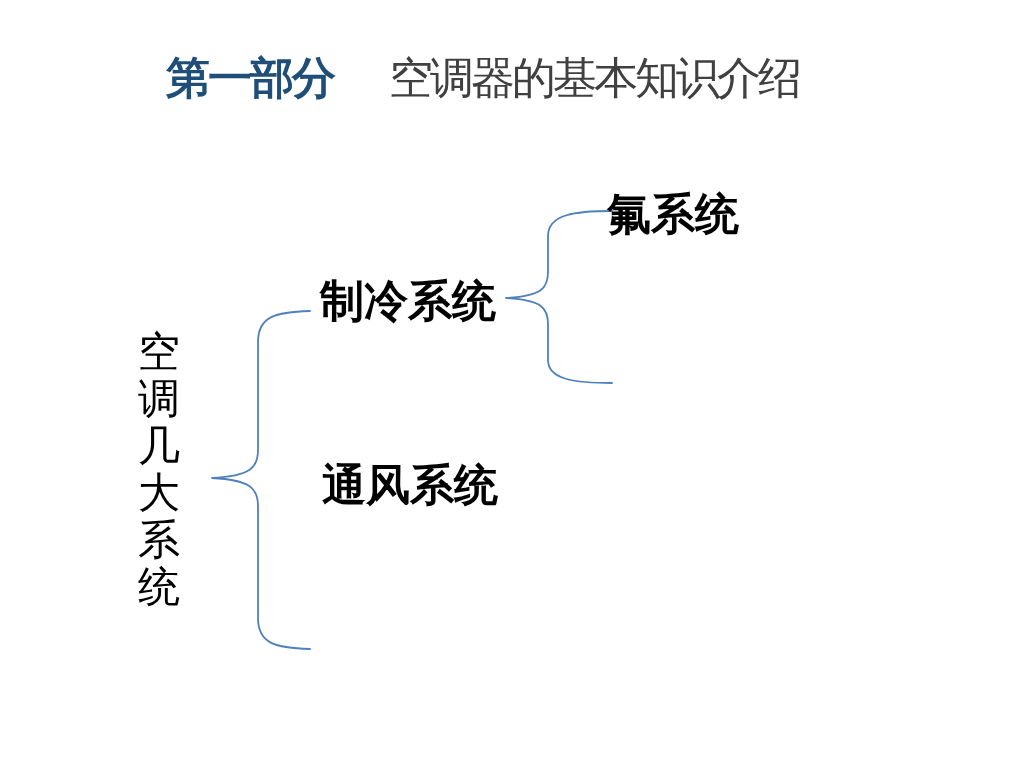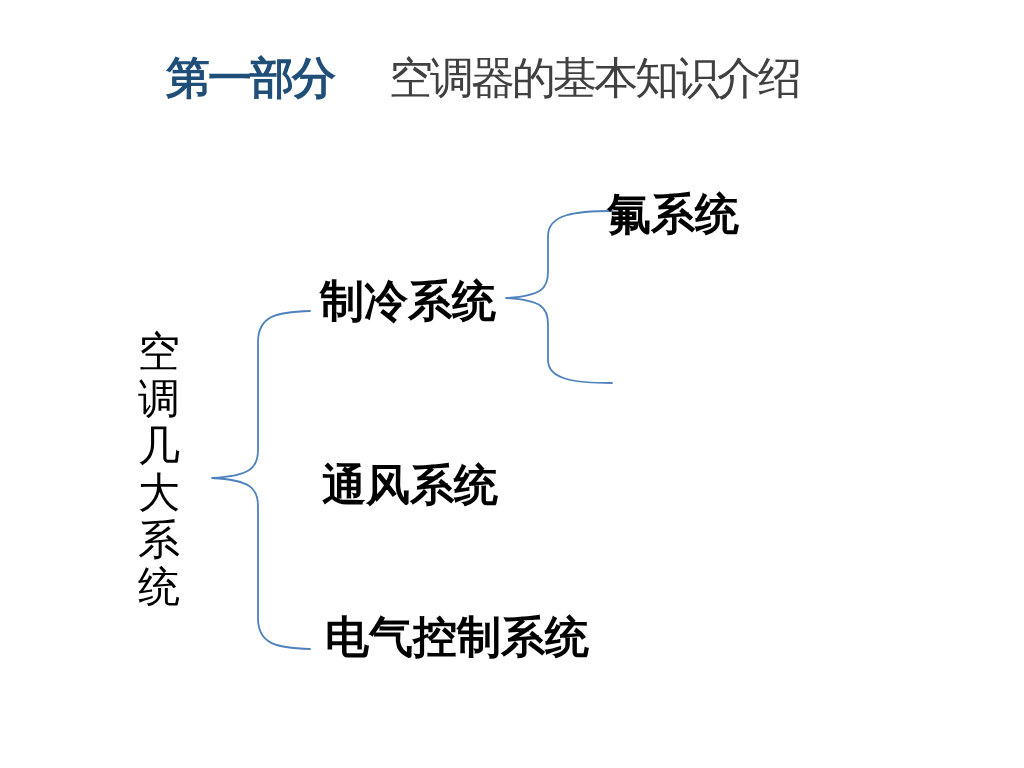"电气控制系统" div.node { html: <div>电气控制系统</div> -> none }
